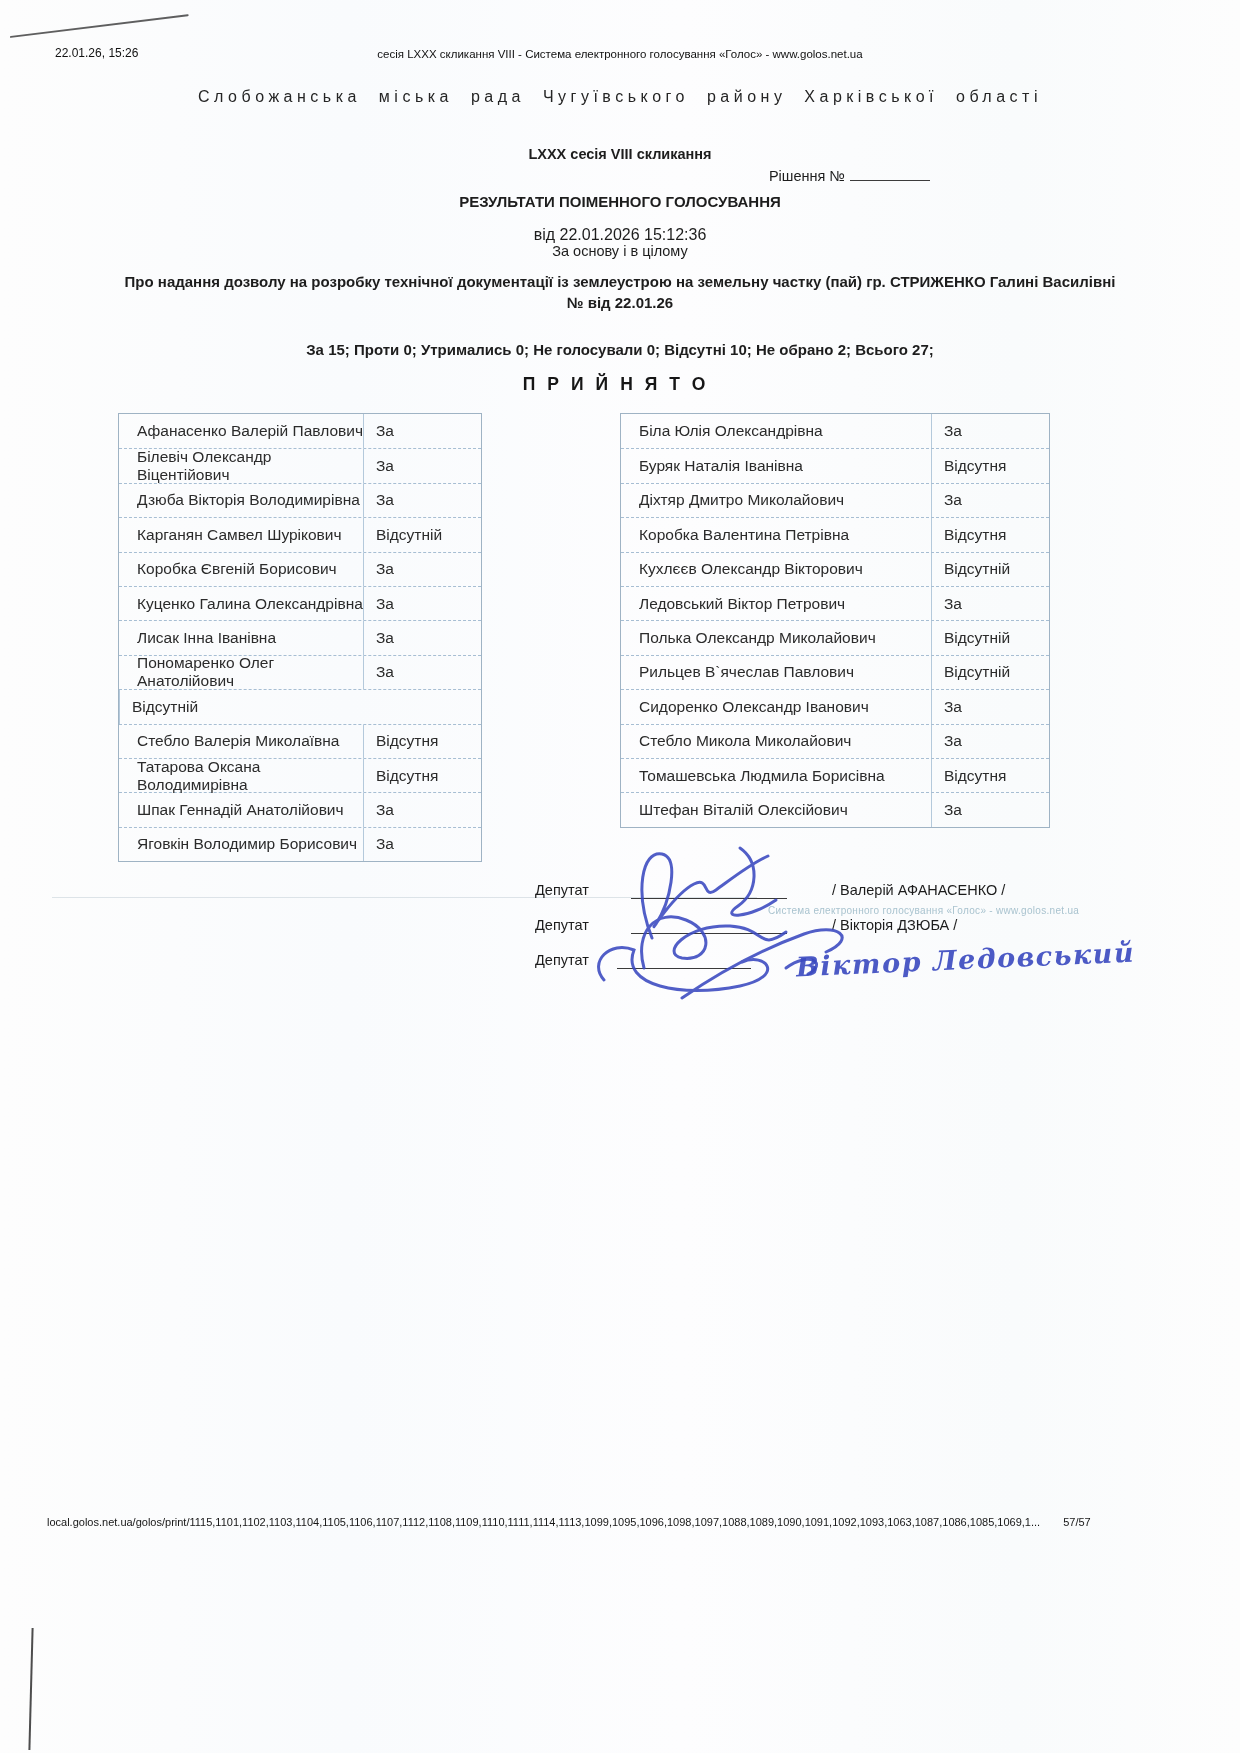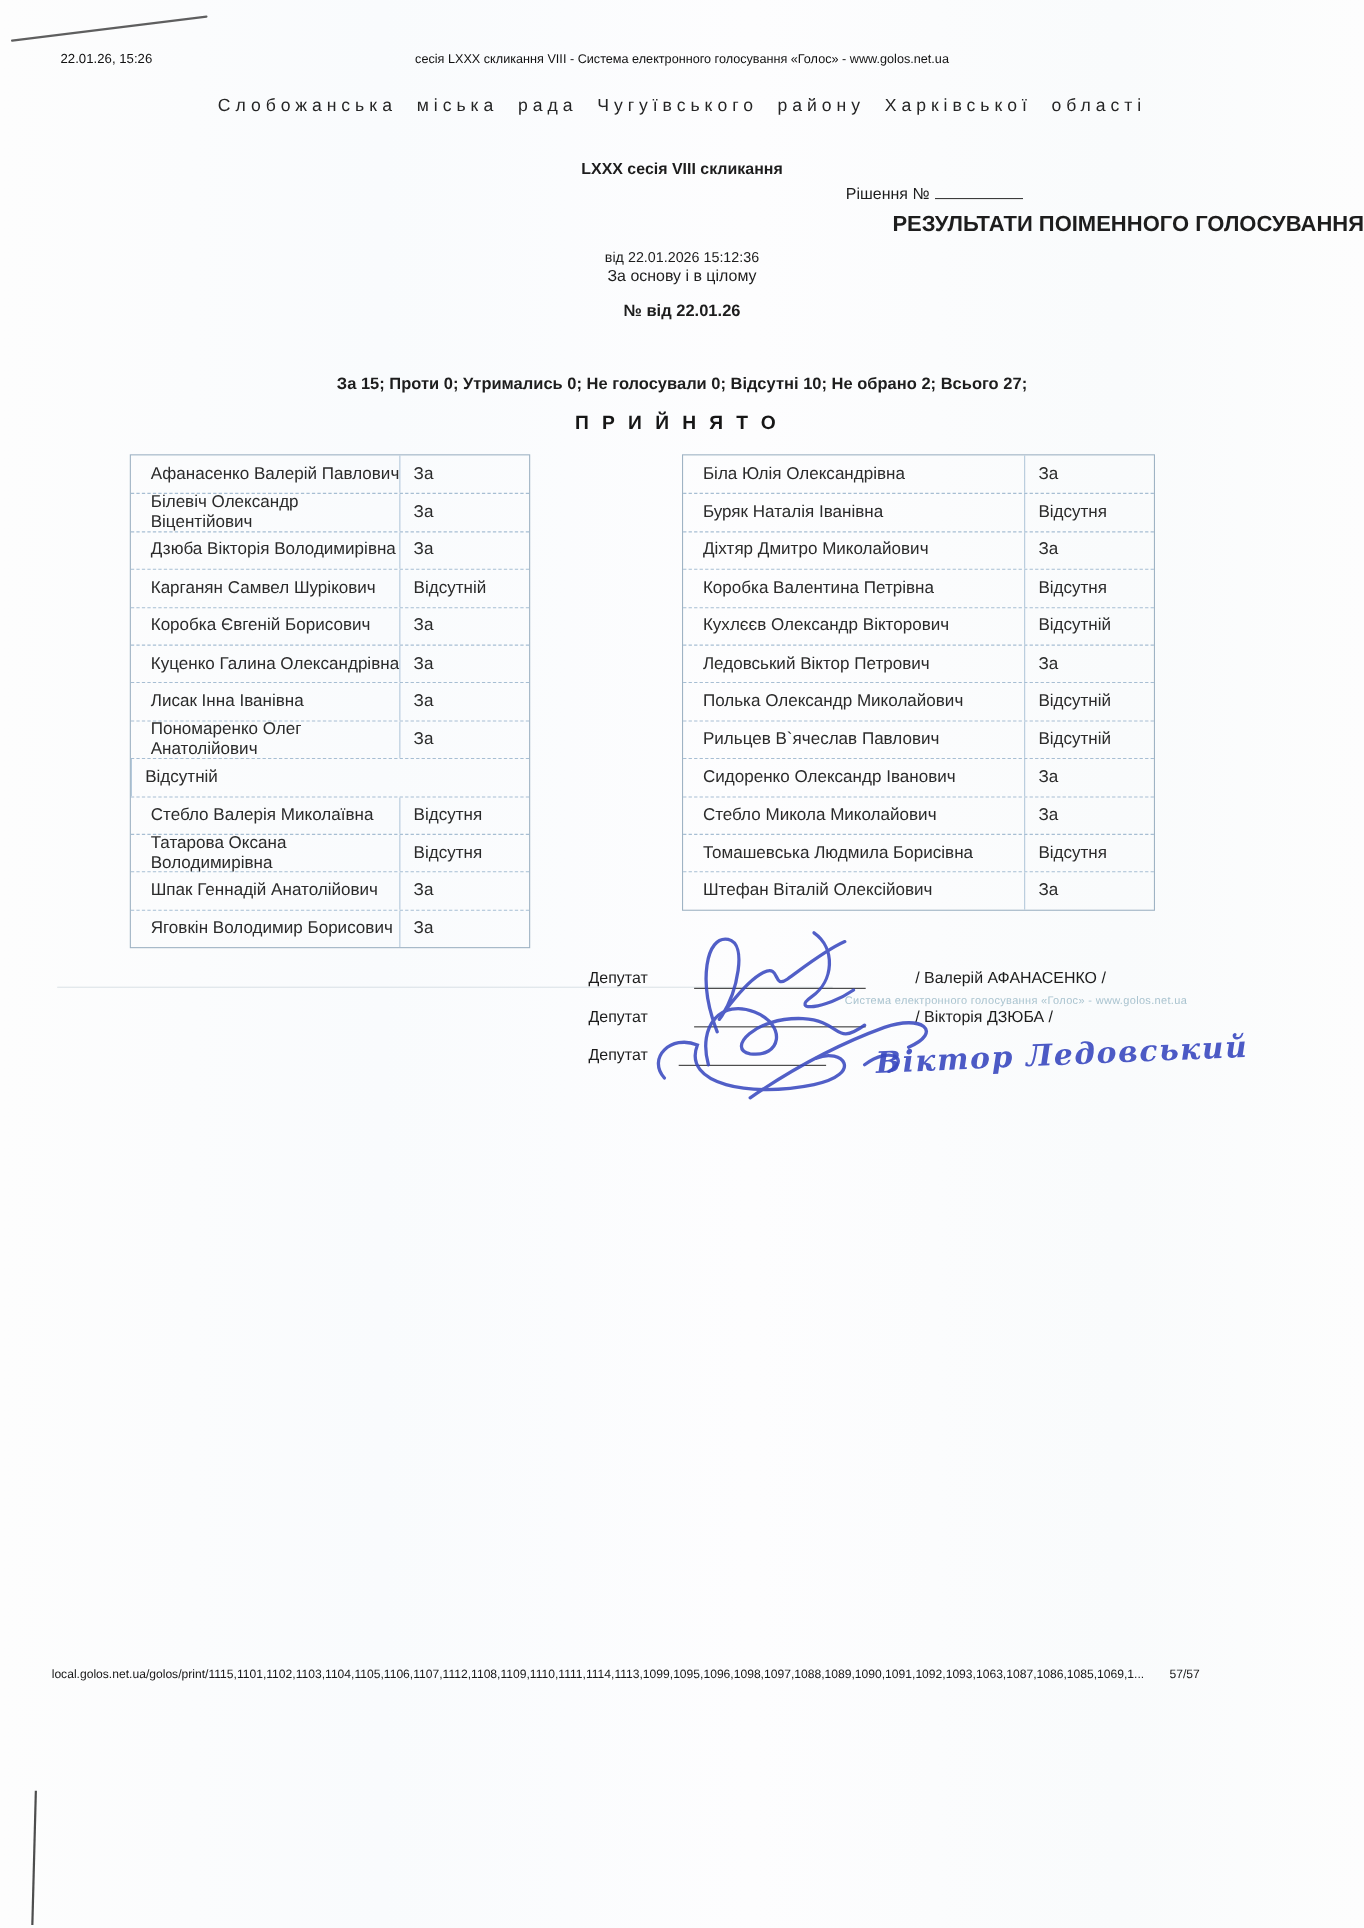"РЕЗУЛЬТАТИ ПОІМЕННОГО ГОЛОСУВАННЯ" .main-heading { font-size: 20px -> 15px; text-align: right -> center }
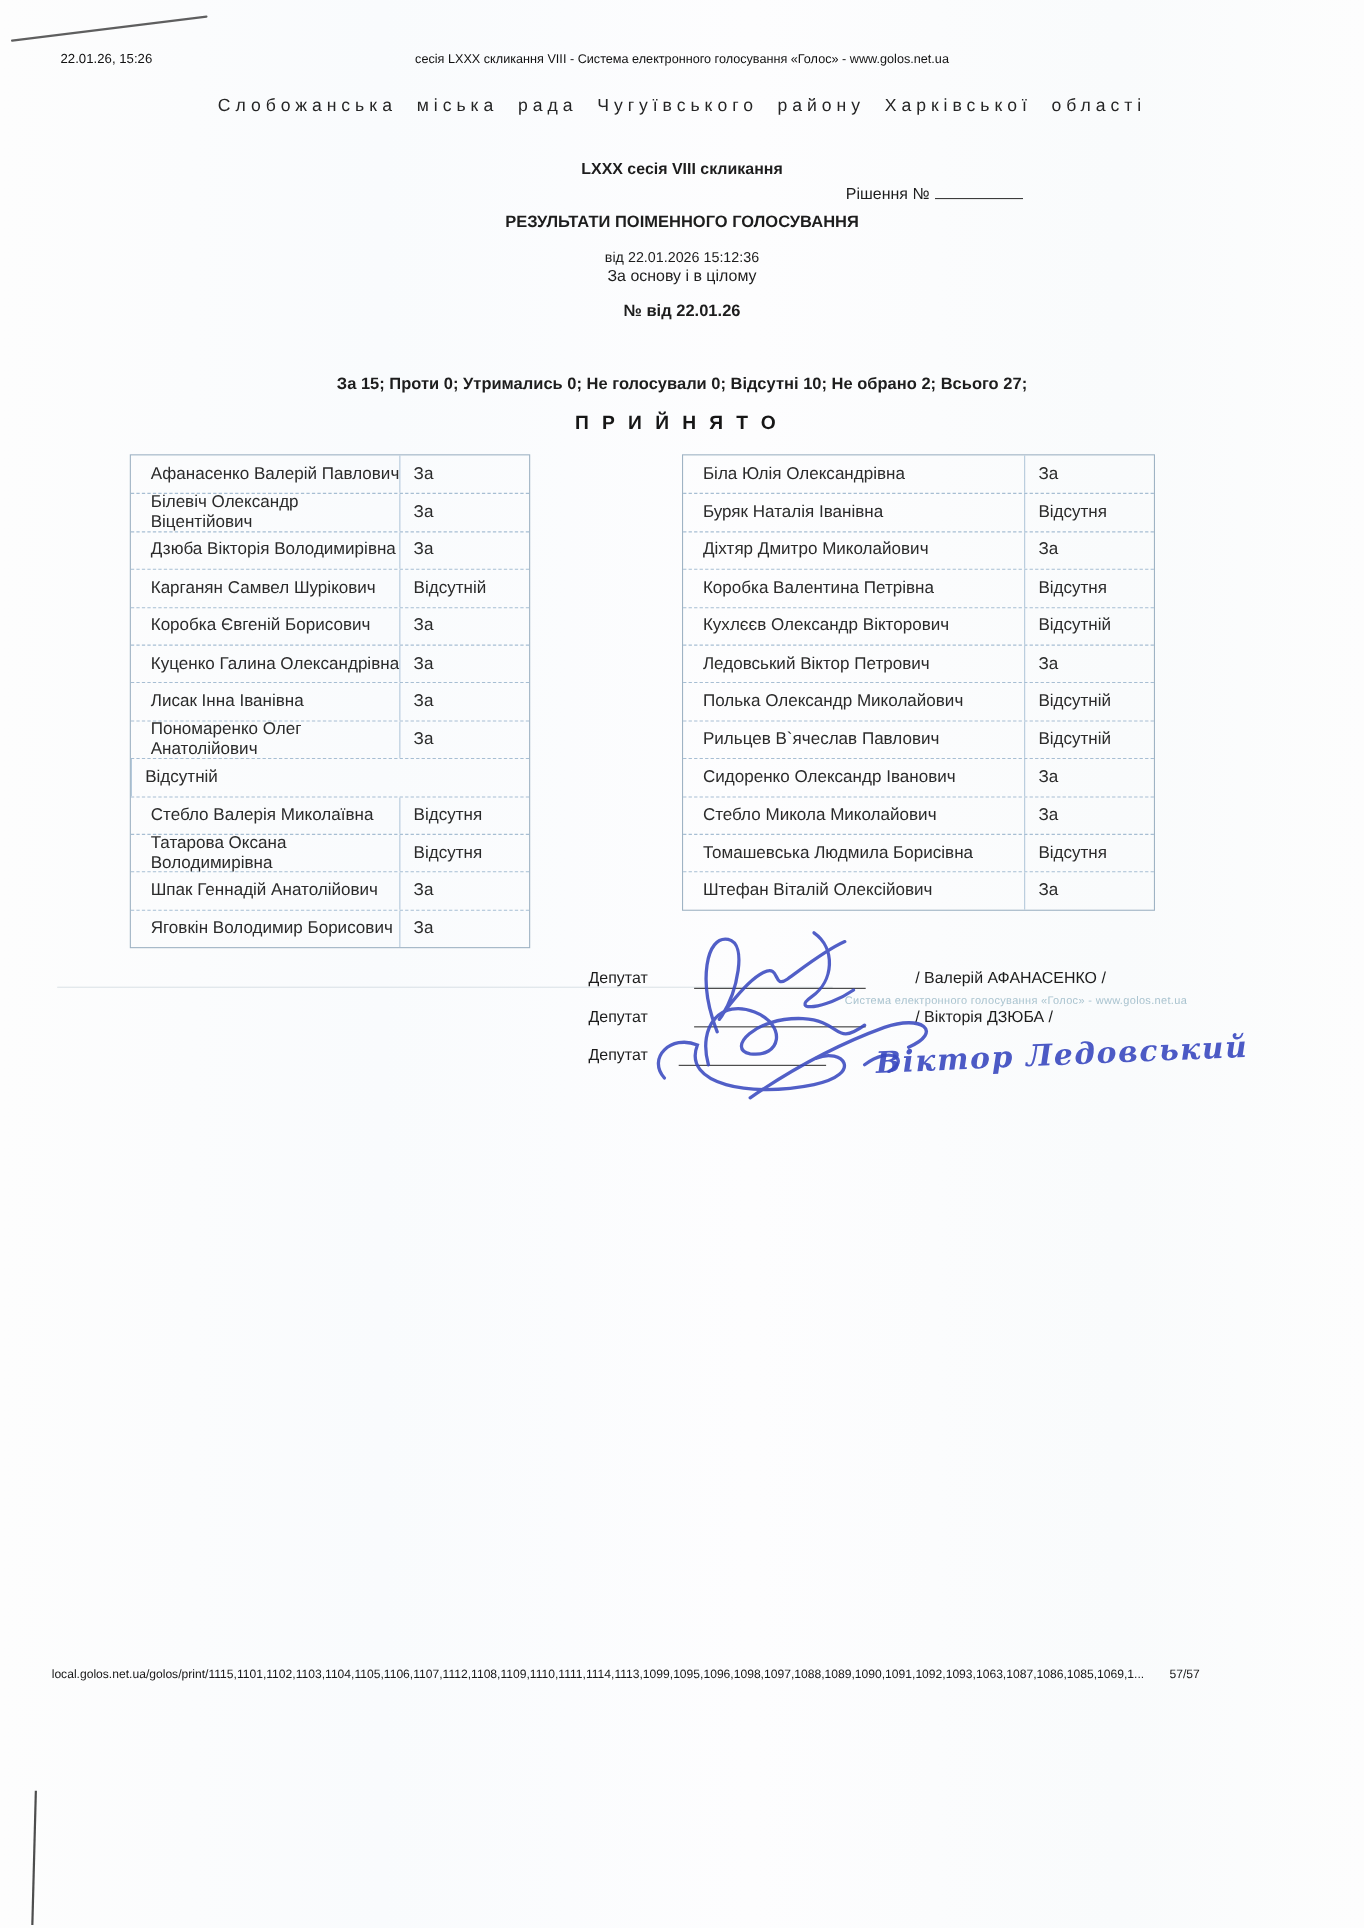"від 22.01.2026 15:12:36" .date-line { font-size: 13px -> 16px }
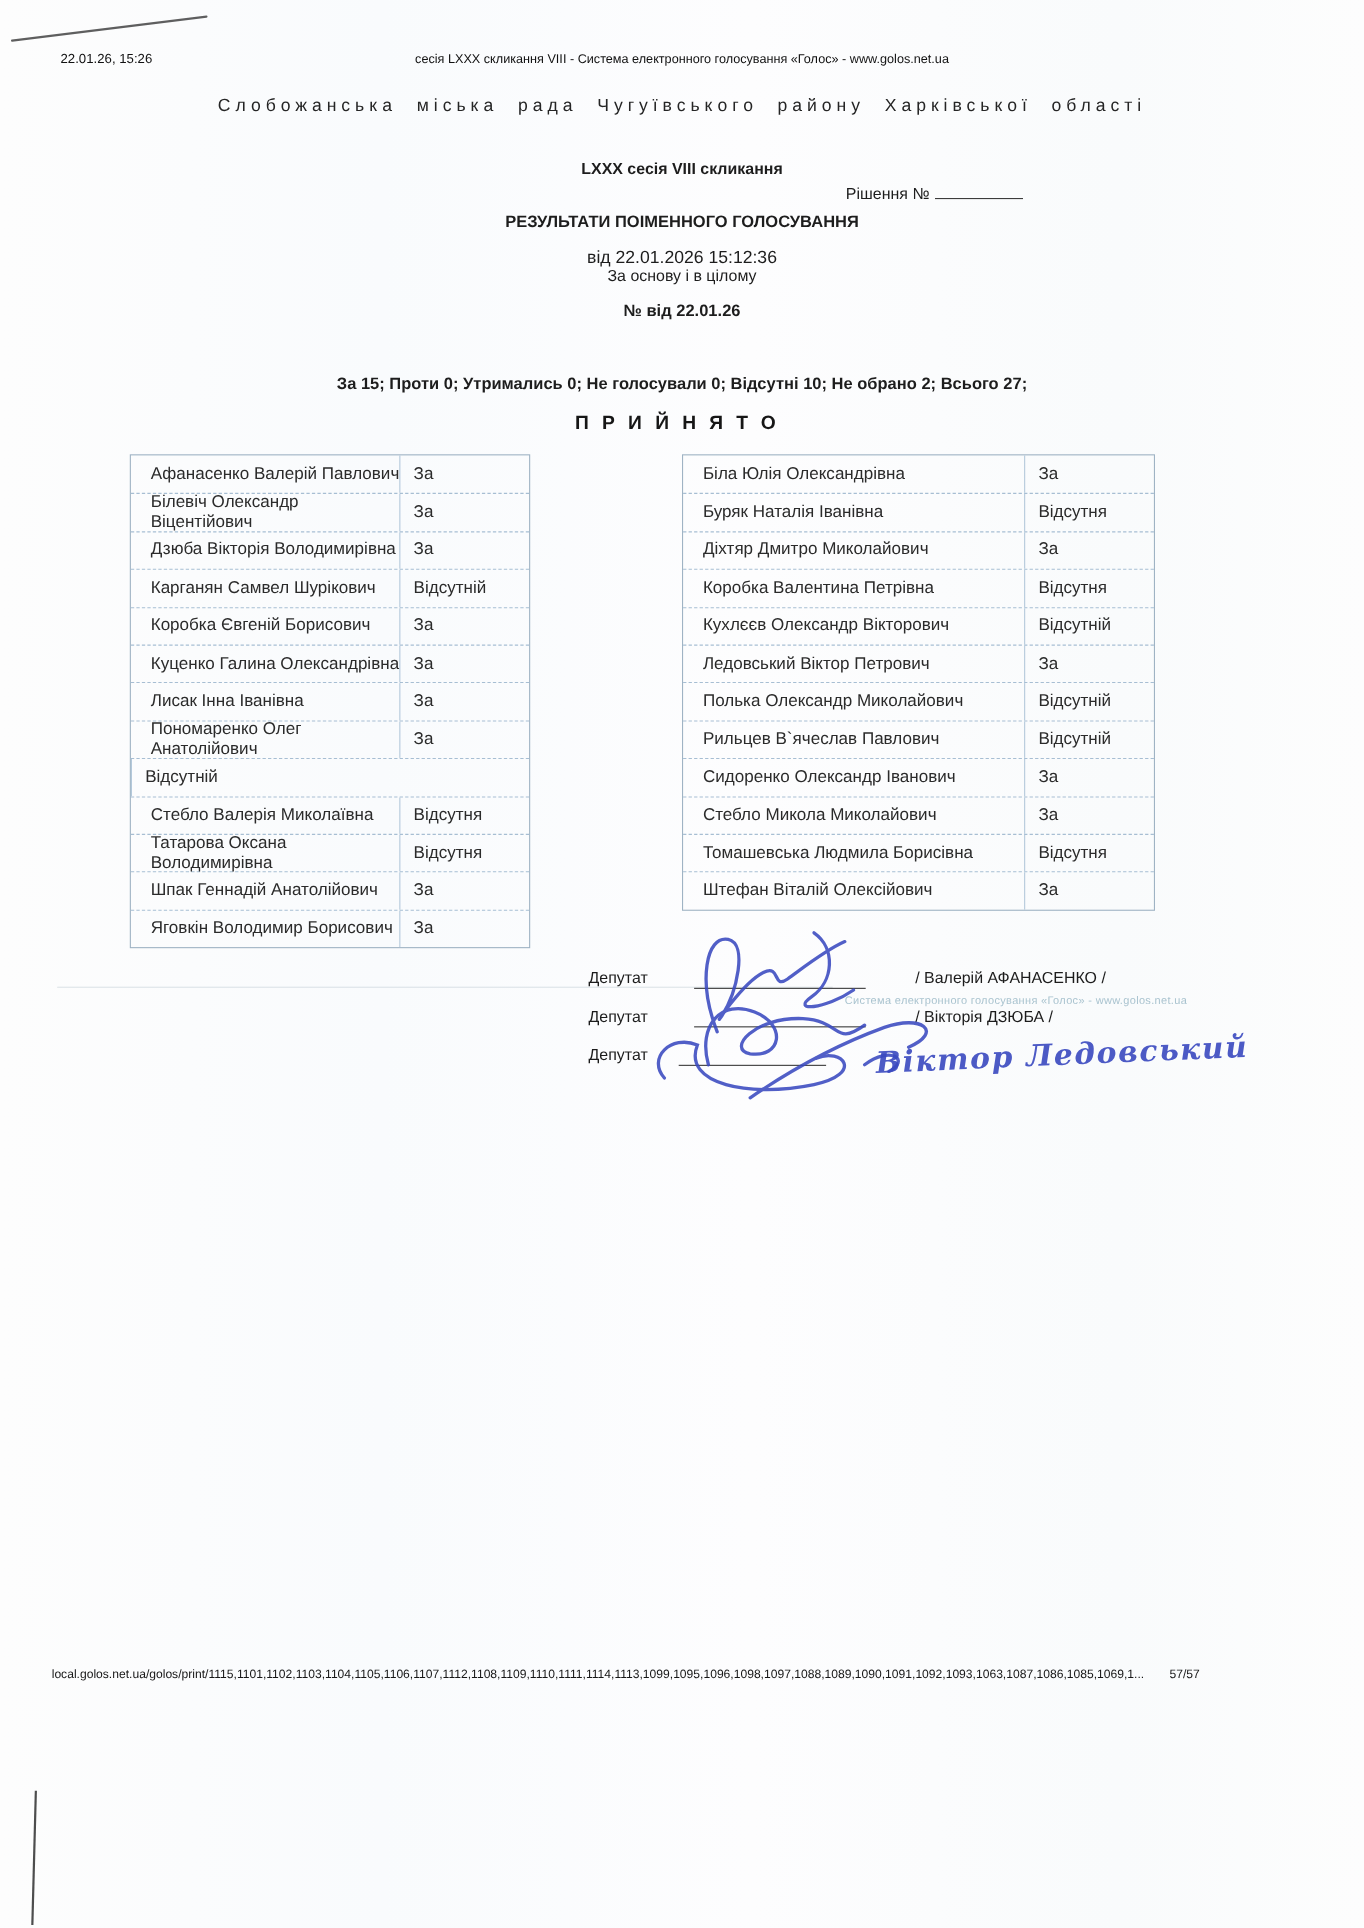"Про надання дозволу на розробку" div { html: none -> <div>Про надання дозволу на розробку технічної документації із землеустрою на земельну частку (пай) гр. СТРИЖЕНКО Галині Василівні</div> }
